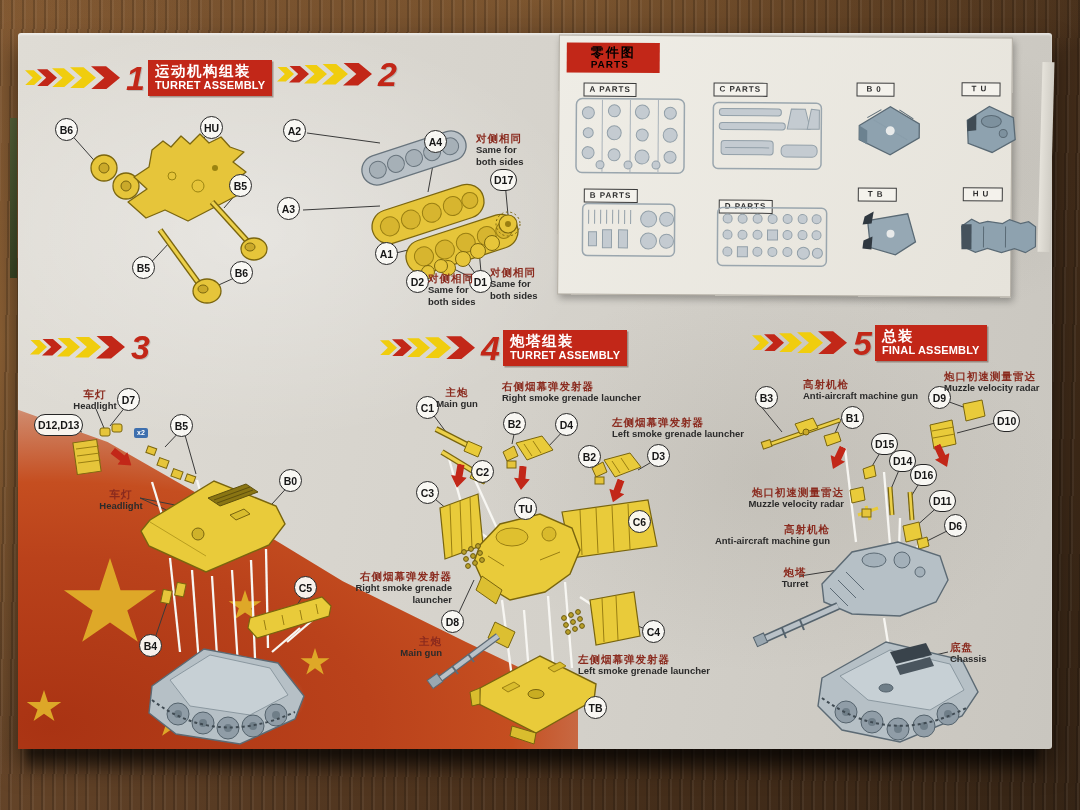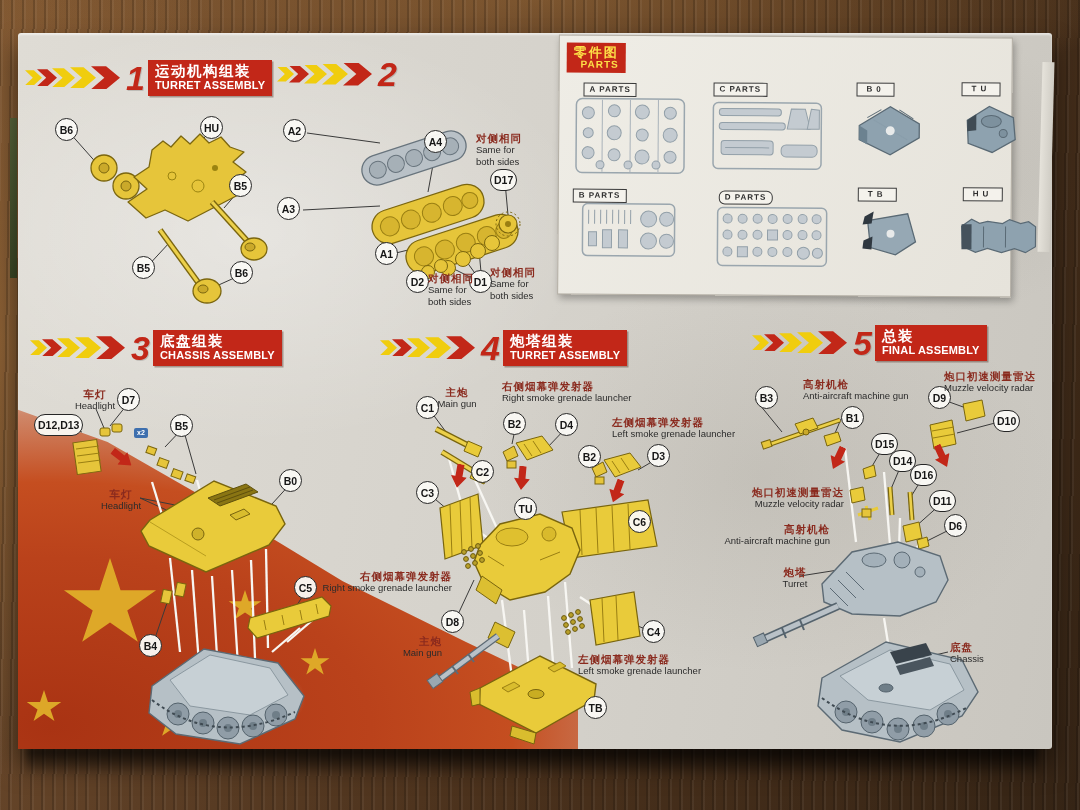"零件图" .pred { color: #fde047 -> #000000; padding: 3px 7px -> 3px 24px; text-align: right -> none }
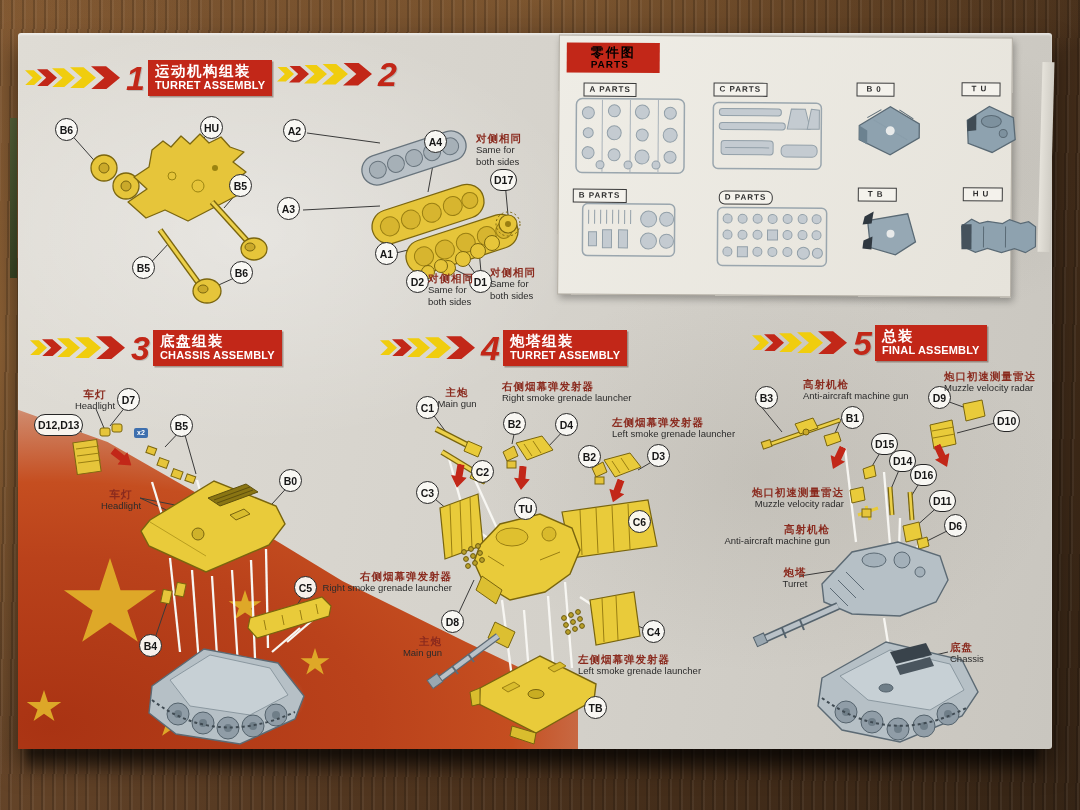"Same for" .lbl .en { font-weight: normal -> bold }
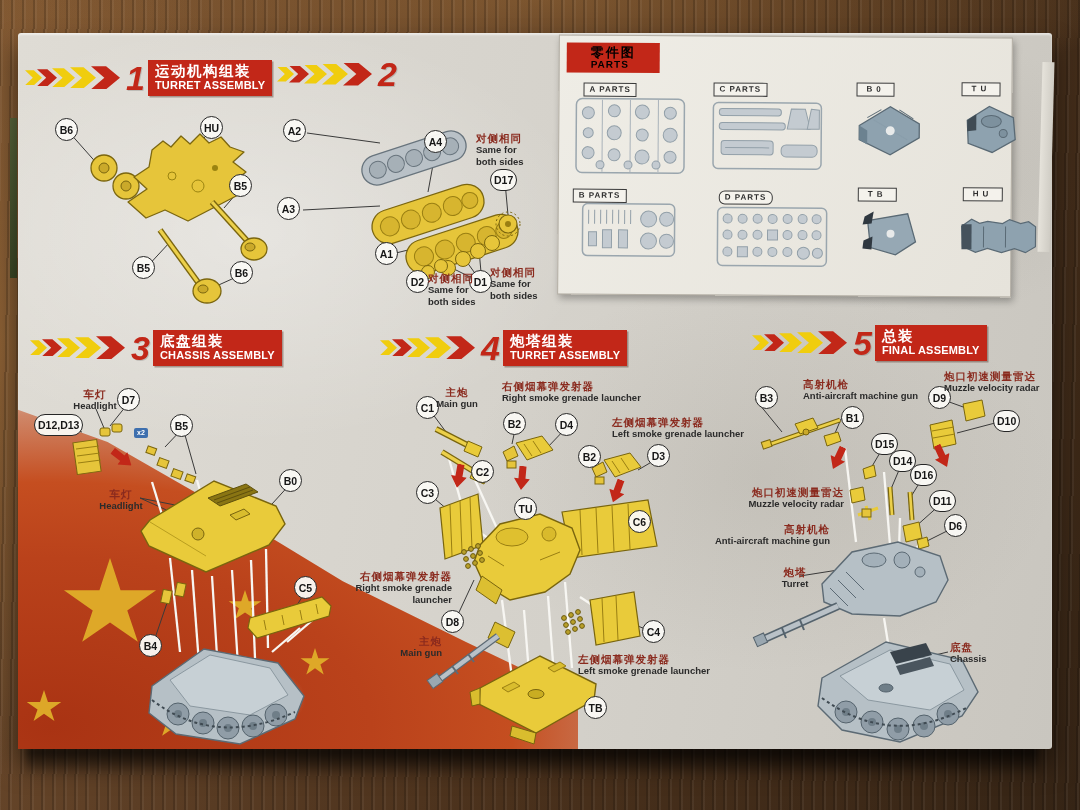"B PARTS" div.ptag { left: 14px -> 25px }
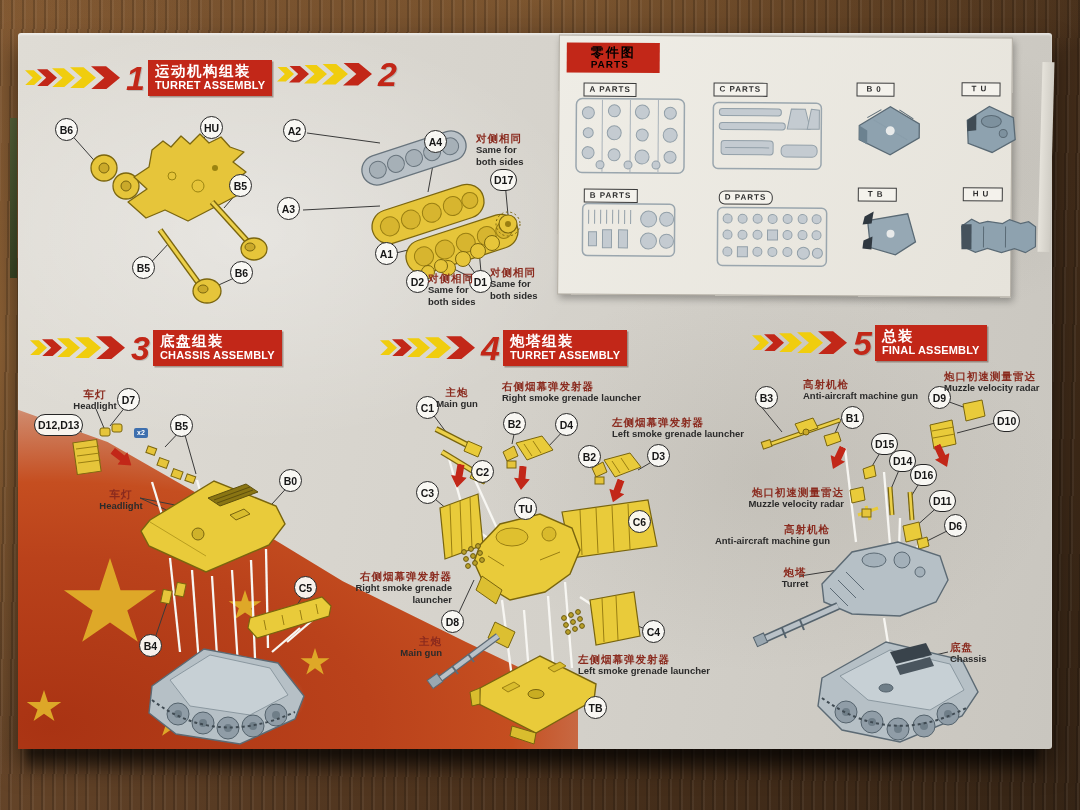"D PARTS" div.ptag { border-radius: 6px -> none; top: 154px -> 163px }
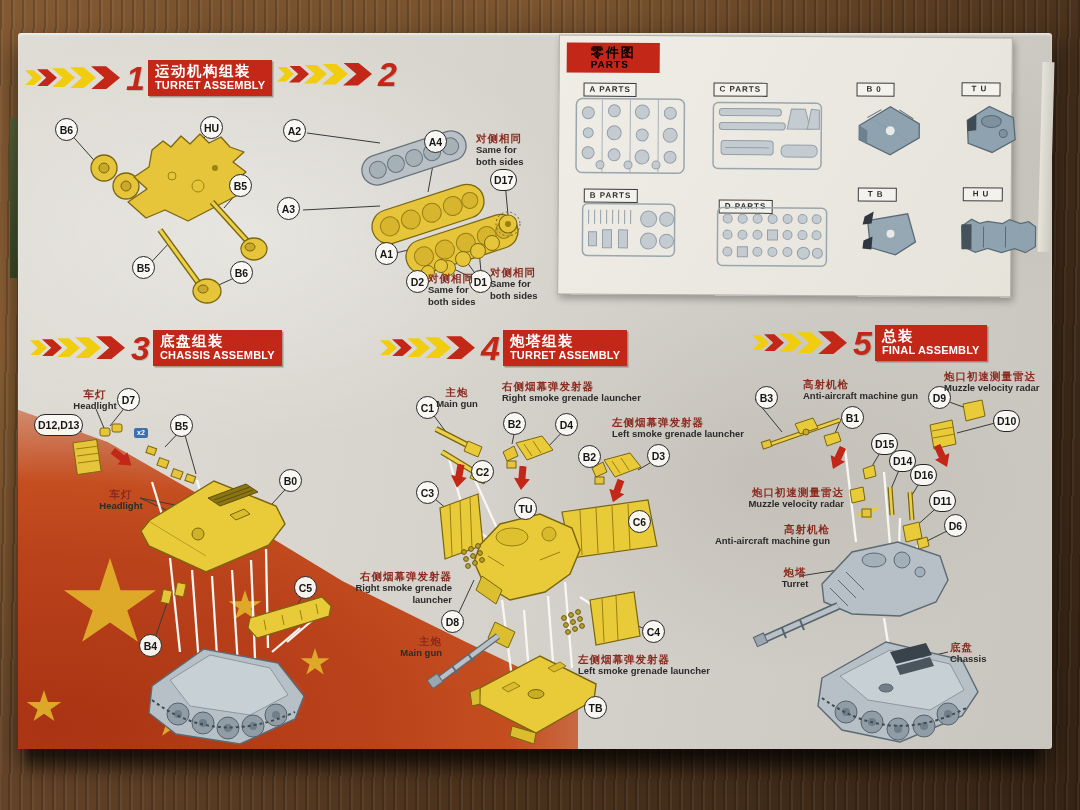"底盘组装" span.tbox { html: <span> <div>底盘组装</div> <div>CHASSIS ASSEMBLY</div> </span> -> none }
